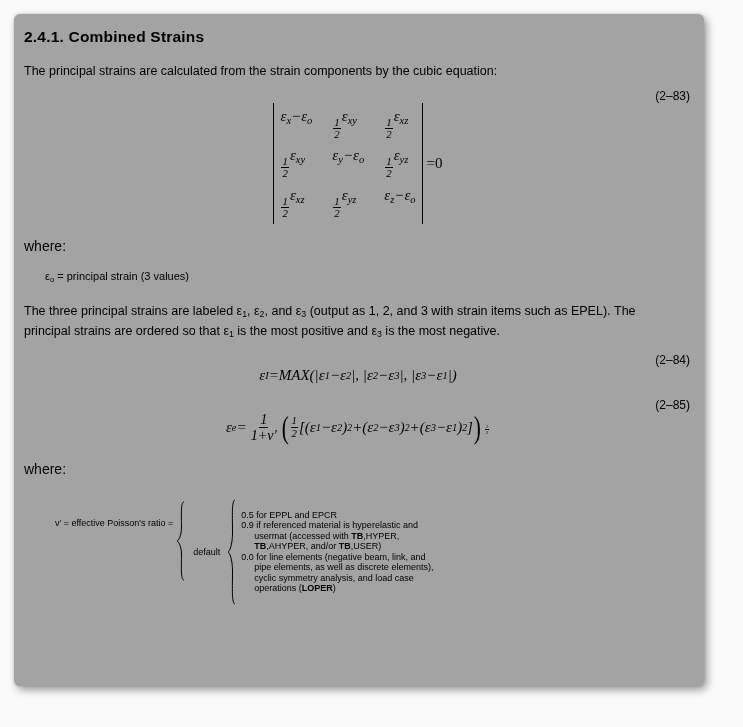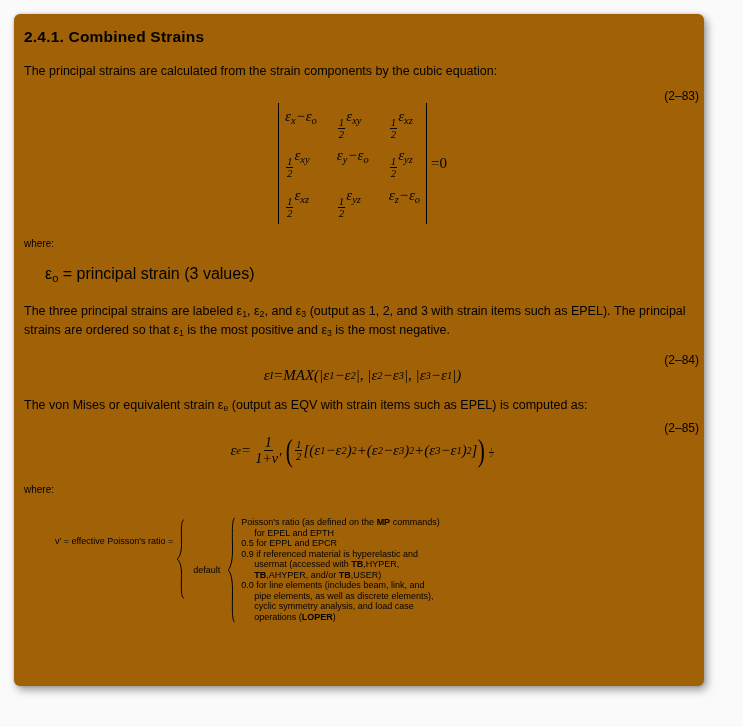"2.4.1. Combined Strains" .page { background: #a16207 -> #a3a3a3; padding: 12px 3px 10px 10px -> 12px 12px 10px 10px }
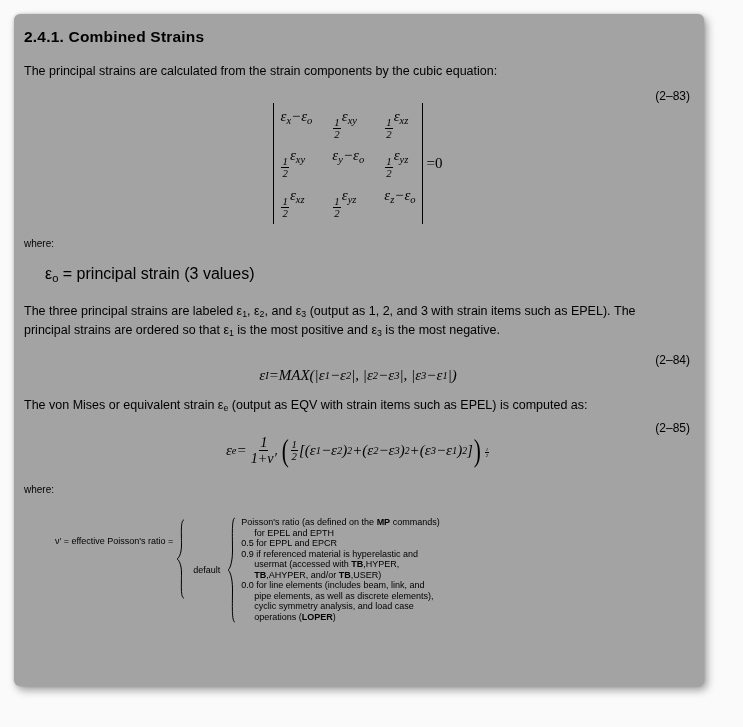"where:" .where { font-size: 10px -> 14px }
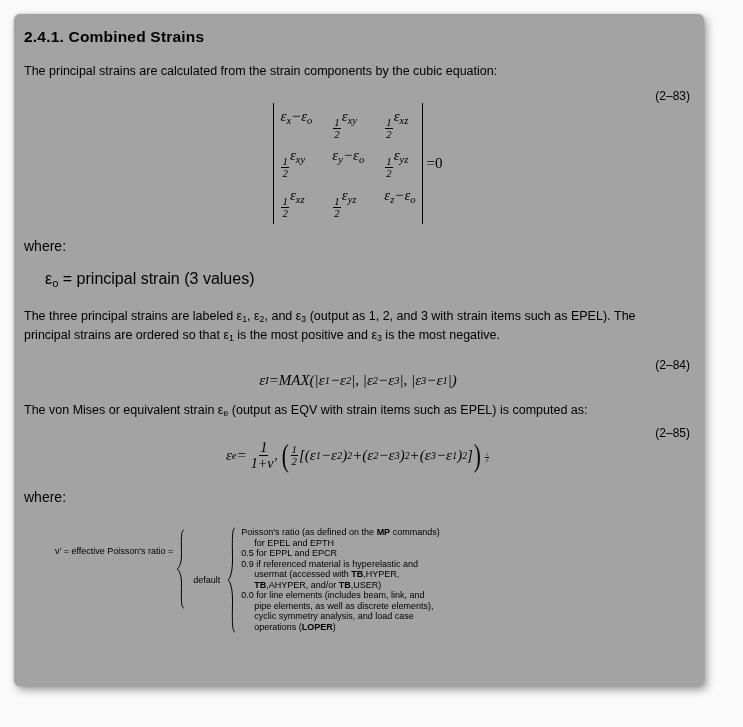"εo = principal strain (3" .defline { font-size: 16px -> 11px }
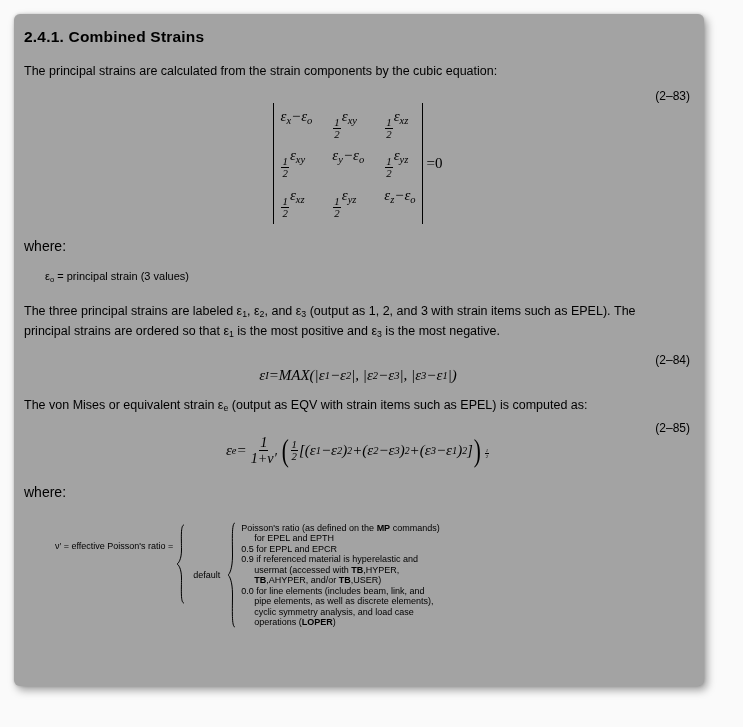"The von Mises or equivalent" p.para { html: <p>The von Mises or equivalent strain ε<sub>e</sub> (output as EQV with strain items such as EPEL) is computed as:</p> -> none }
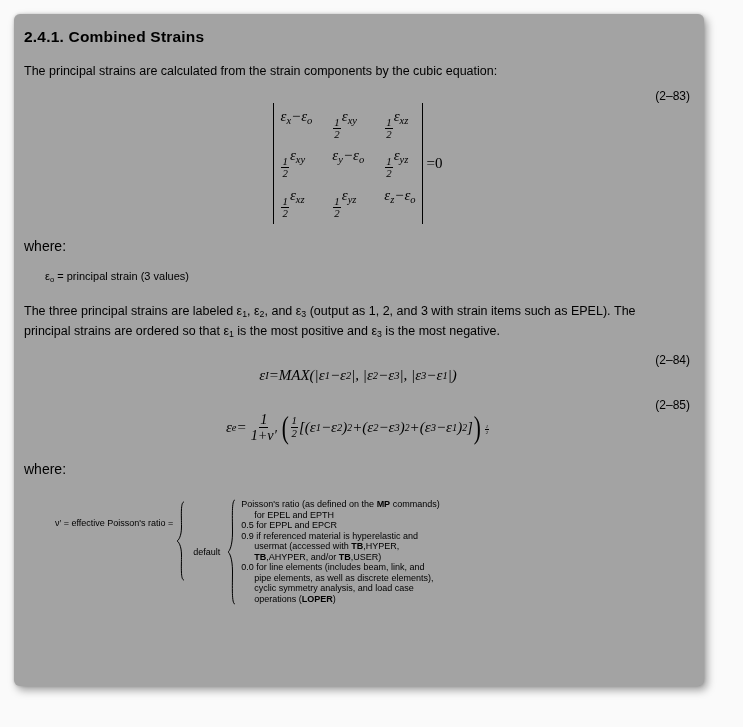"Poisson's ratio (as defined on" div.pitem { html: <div> <div>Poisson's ratio (as defined on the <b>MP</b> commands)</div> <div>for EPEL and EPTH</div> </div> -> none }
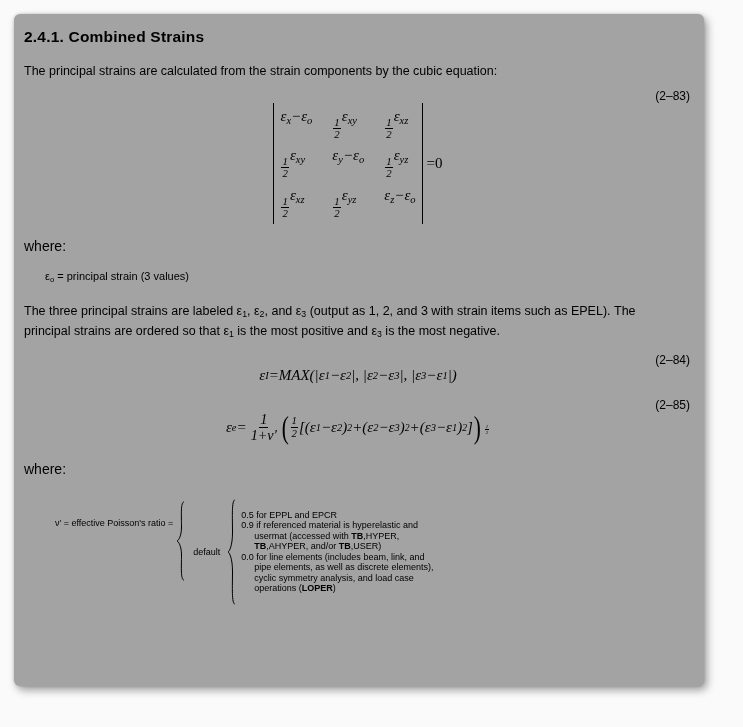"0.0 for line elements (includes" div.pline { text: includes -> negative }
